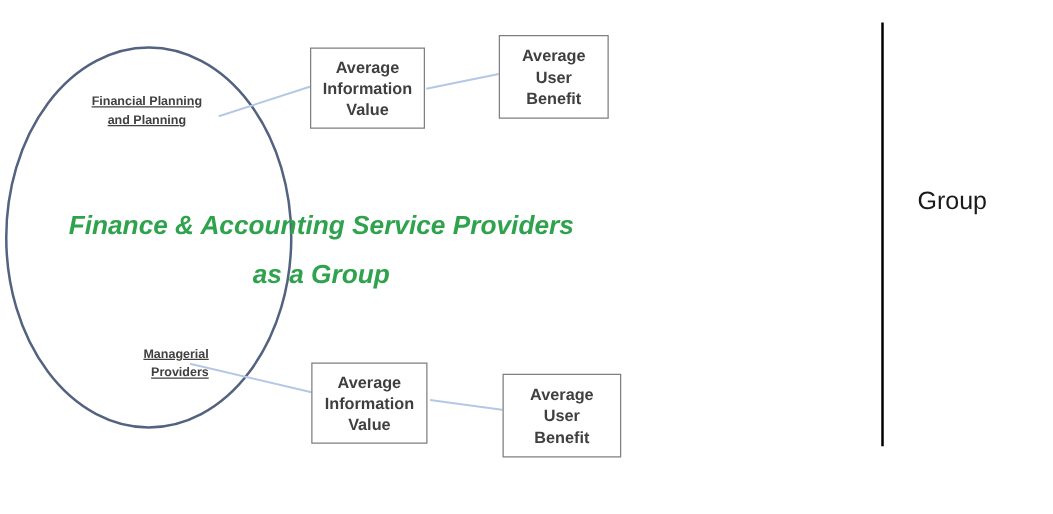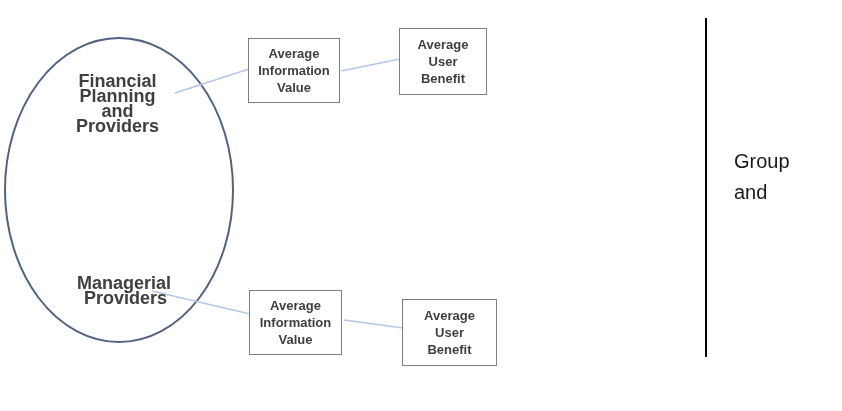"Financial Planning" .member-label { font-size: 18px -> 10px; text-decoration: none -> underline }
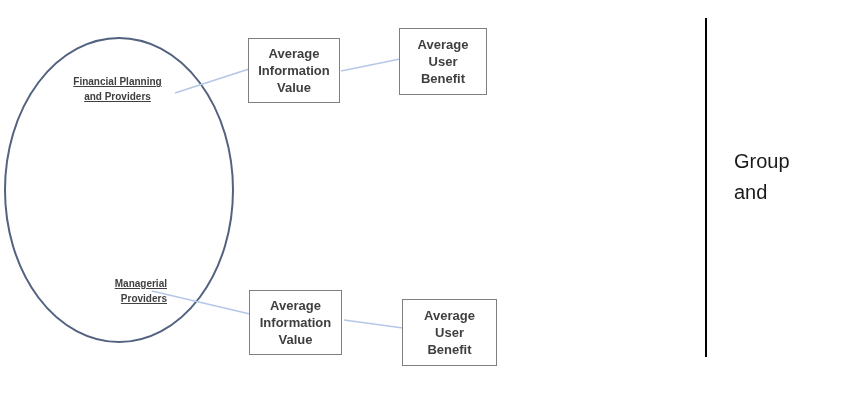"and Providers" div { text: Providers -> Planning }
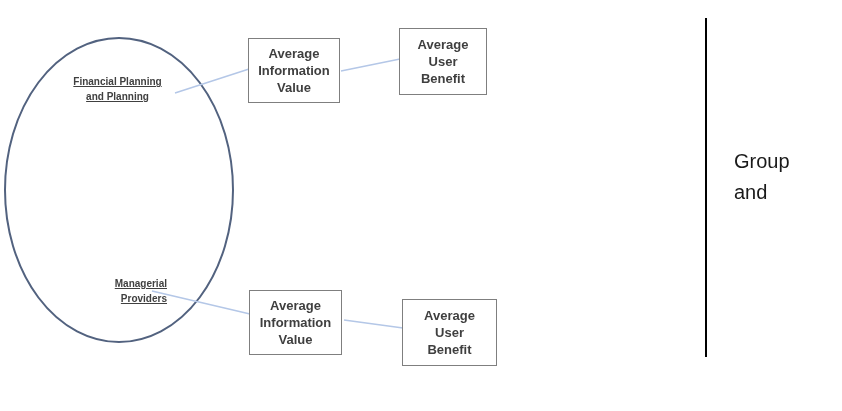"Finance & Accounting Service Providers" div { html: none -> <div>Finance &amp; Accounting Service Providers</div> }
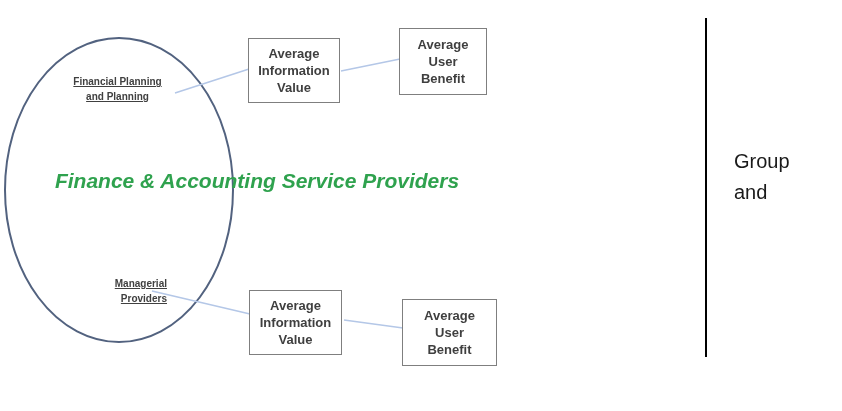"and" div { html: <div>and</div> -> none }
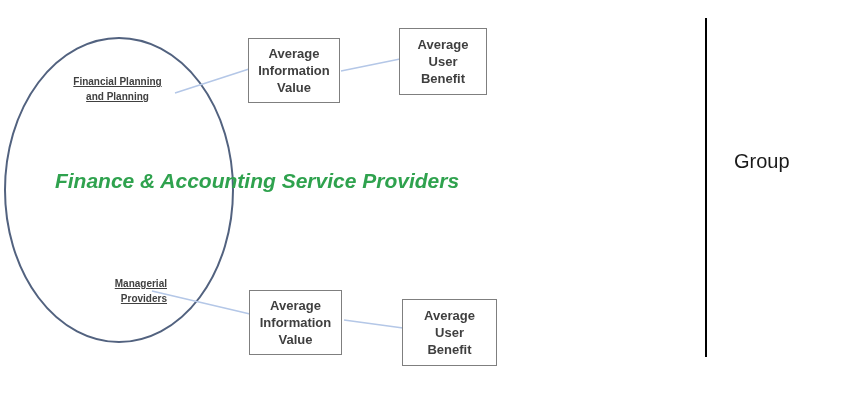"as a Group" div { html: none -> <div>as a Group</div> }
